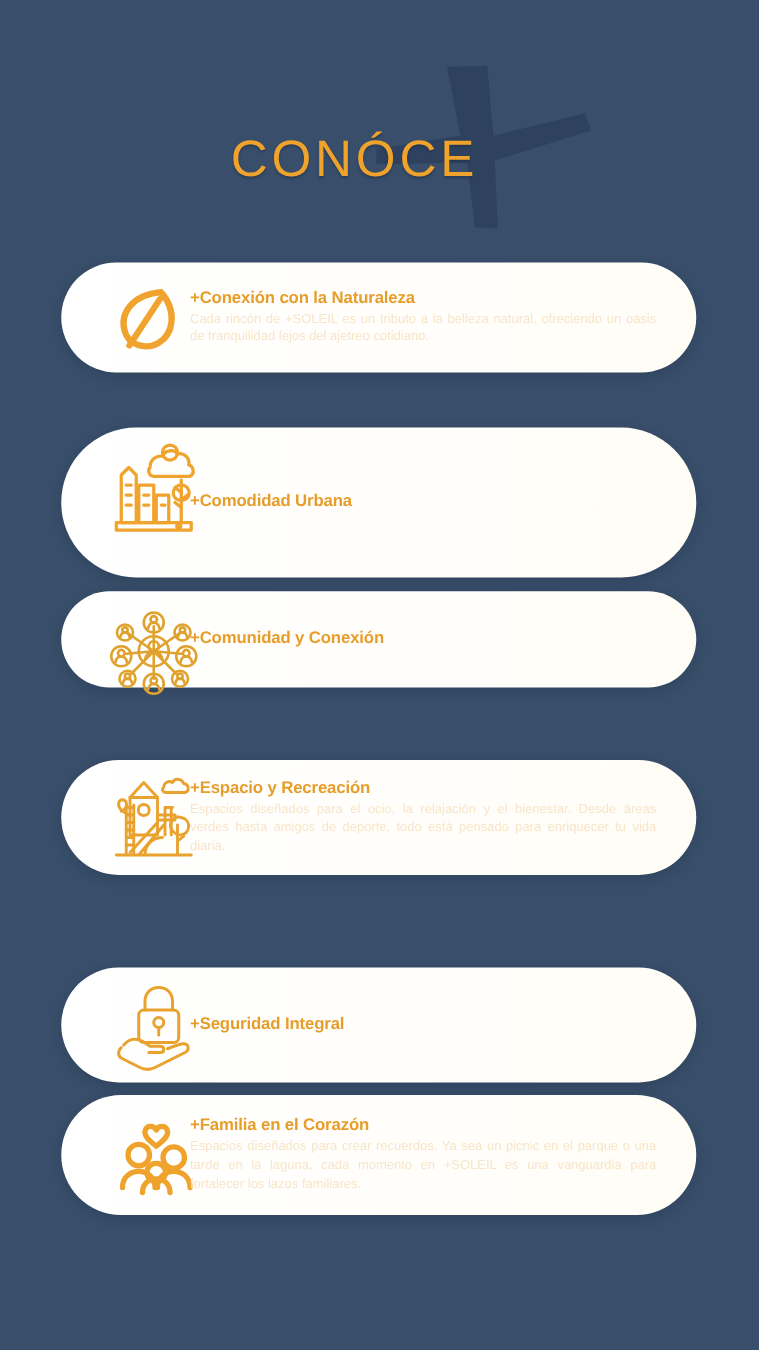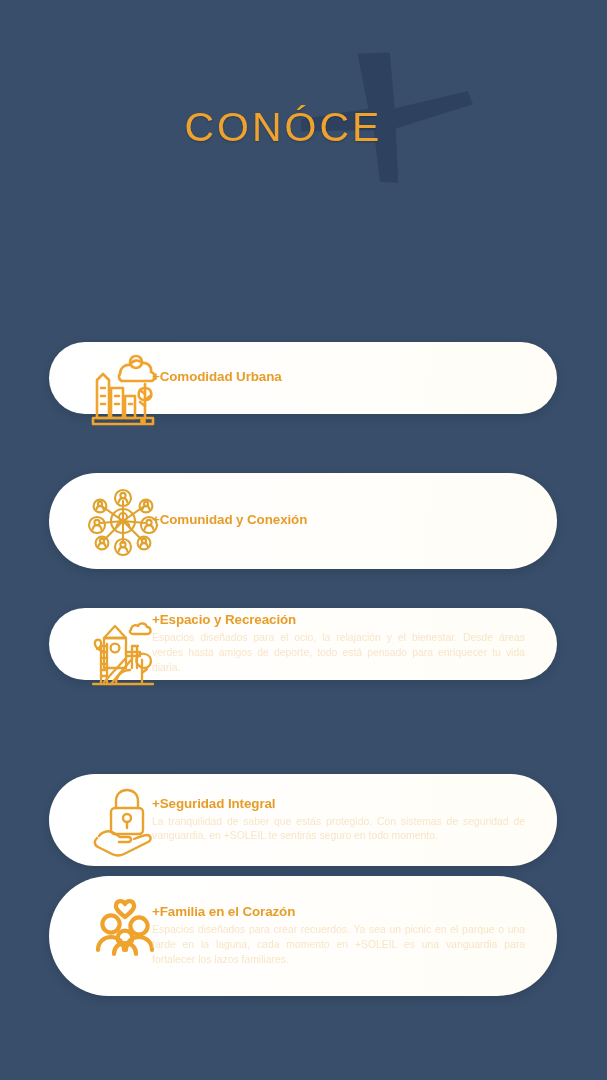"+Conexión con la Naturaleza" div.card { html: none -> <div> <div> <svg> <path></path> <path></path> </svg> </div> <div> <div>+Conexión con la Naturaleza</div> <div>Cada rincón de +SOLEIL es un tributo a la belleza natural, ofreciendo un oasis de tranquilidad lejos del ajetreo cotidiano.</div> </div> </div> }
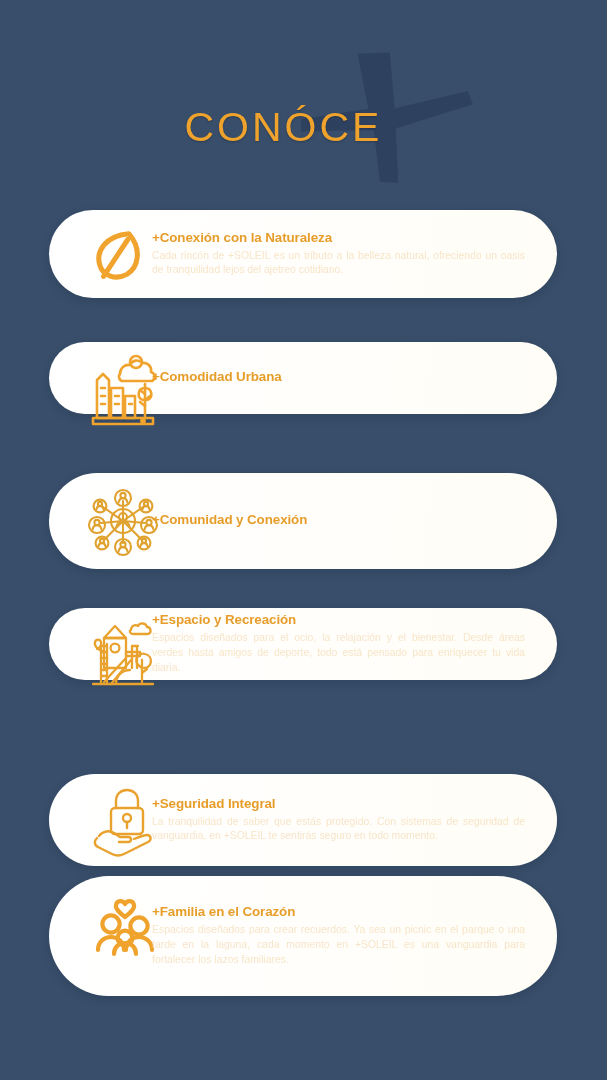"+Comodidad Urbana" #card-2 { height: 72px -> 120px }
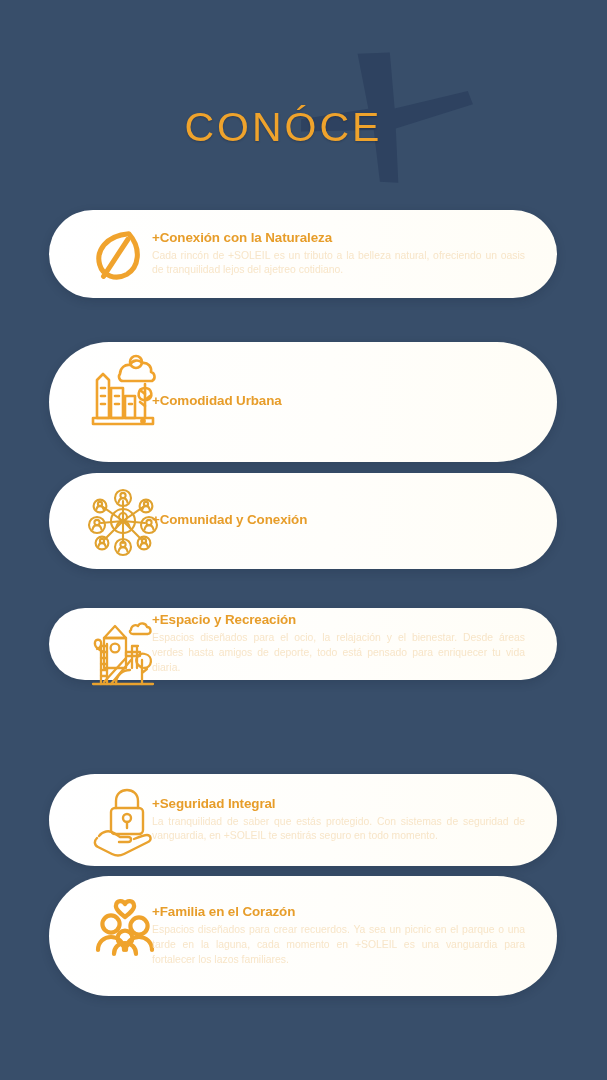"+Comunidad y Conexión" #card-3 { height: 96px -> 77px }
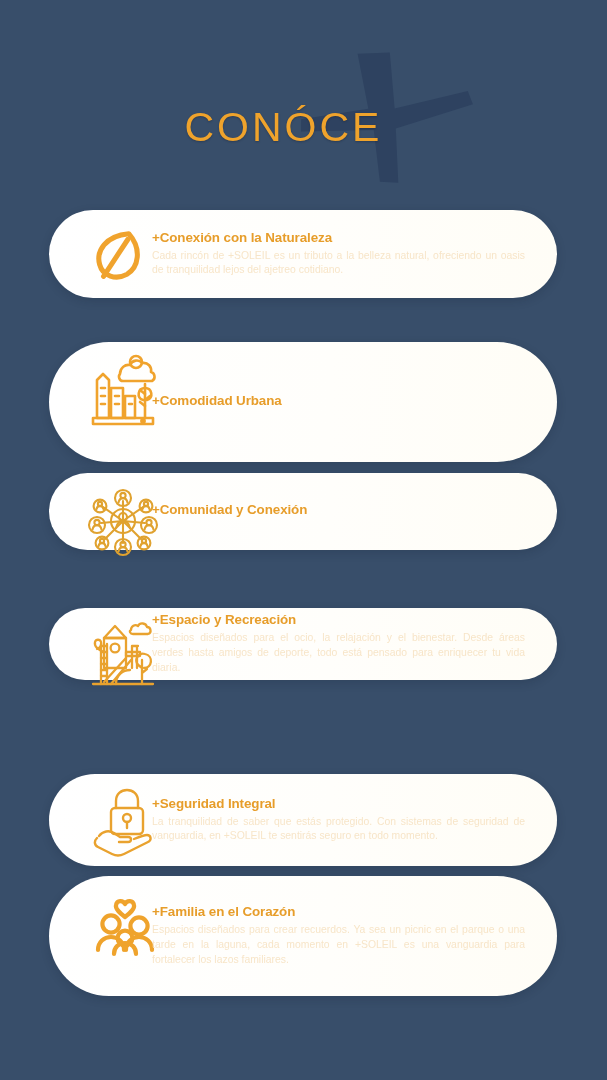"+Espacio y Recreación" #card-4 { height: 72px -> 92px }
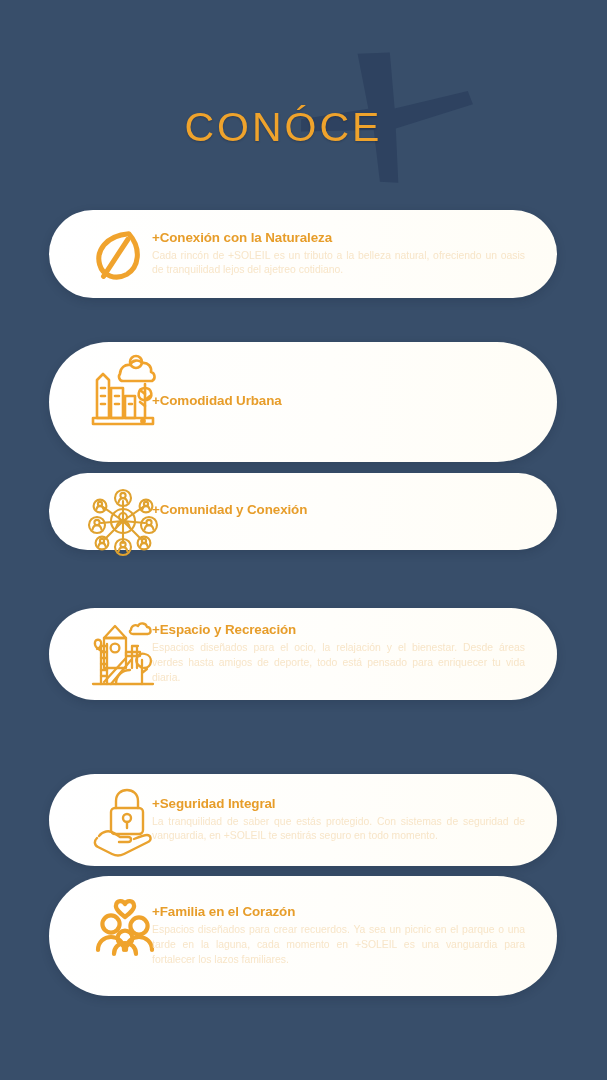"La tranquilidad de saber que" div.card-text { html: <div>La tranquilidad de saber que estás protegido. Con sistemas de seguridad de vanguardia, en +SOLEIL te sentirás seguro en todo momento.</div> -> none }
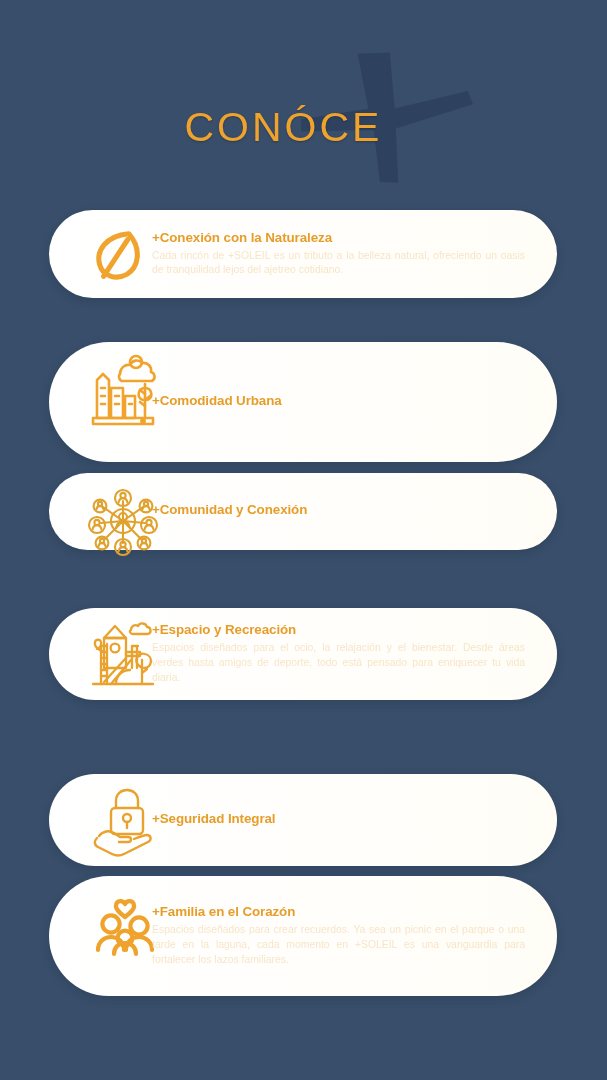"+Familia en el Corazón" #card-6 { height: 120px -> 96px }
